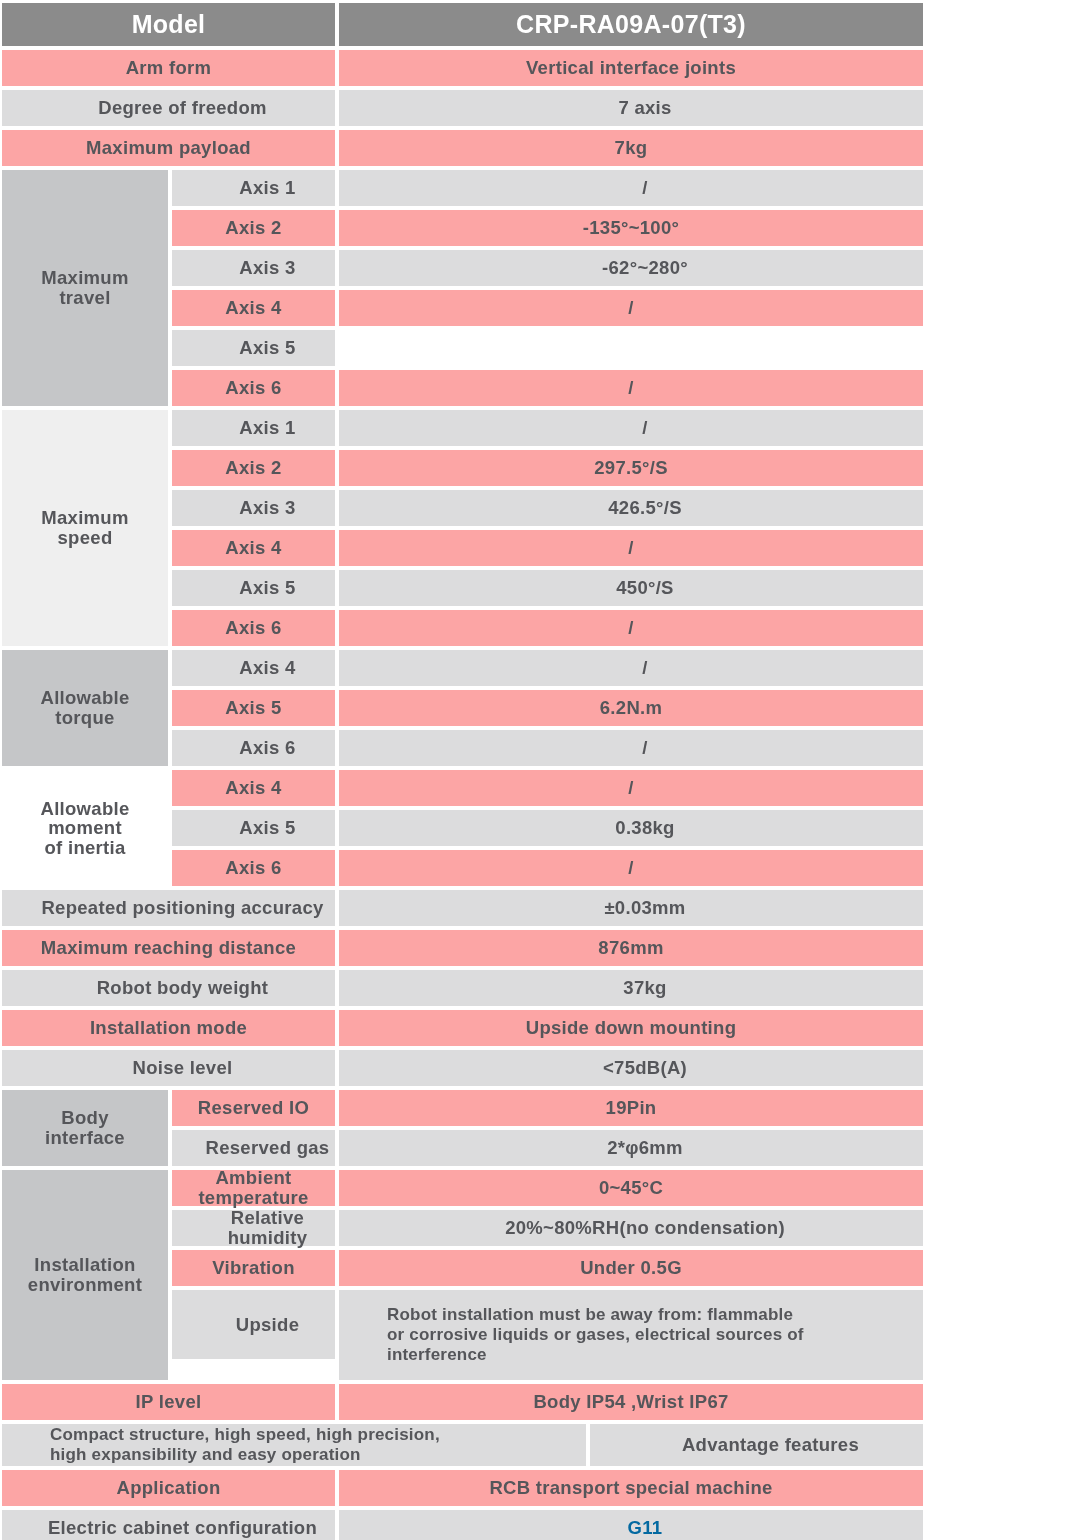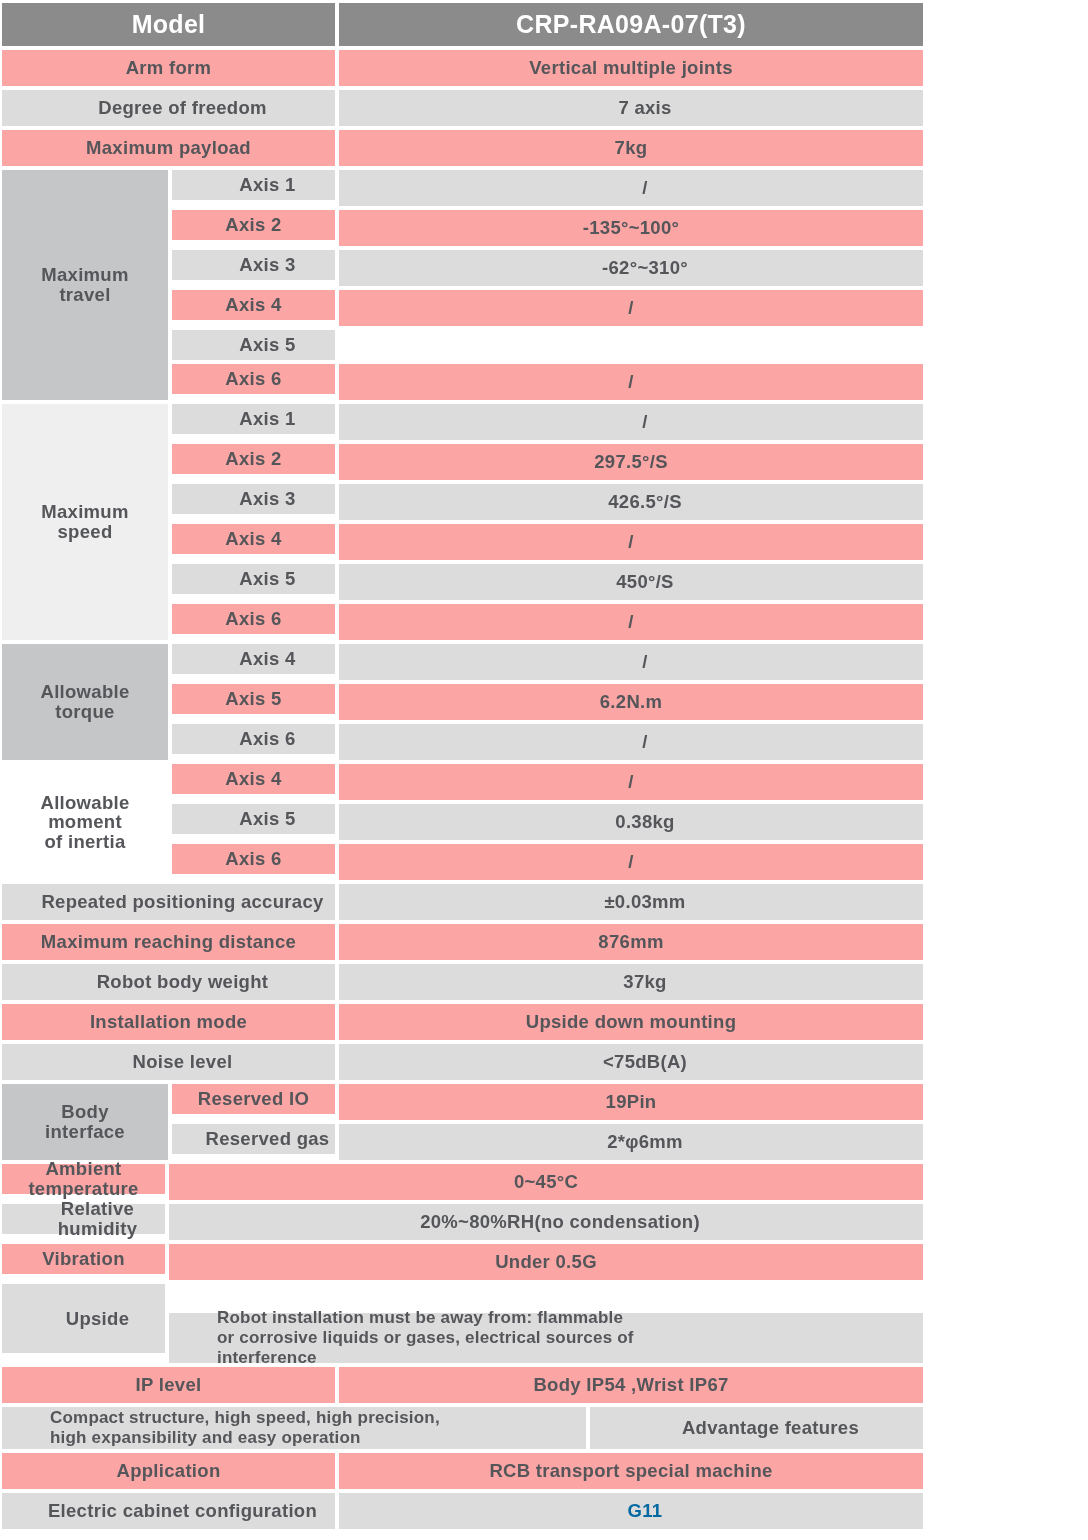"Vertical multiple joints" div.cell { text: multiple -> interface }
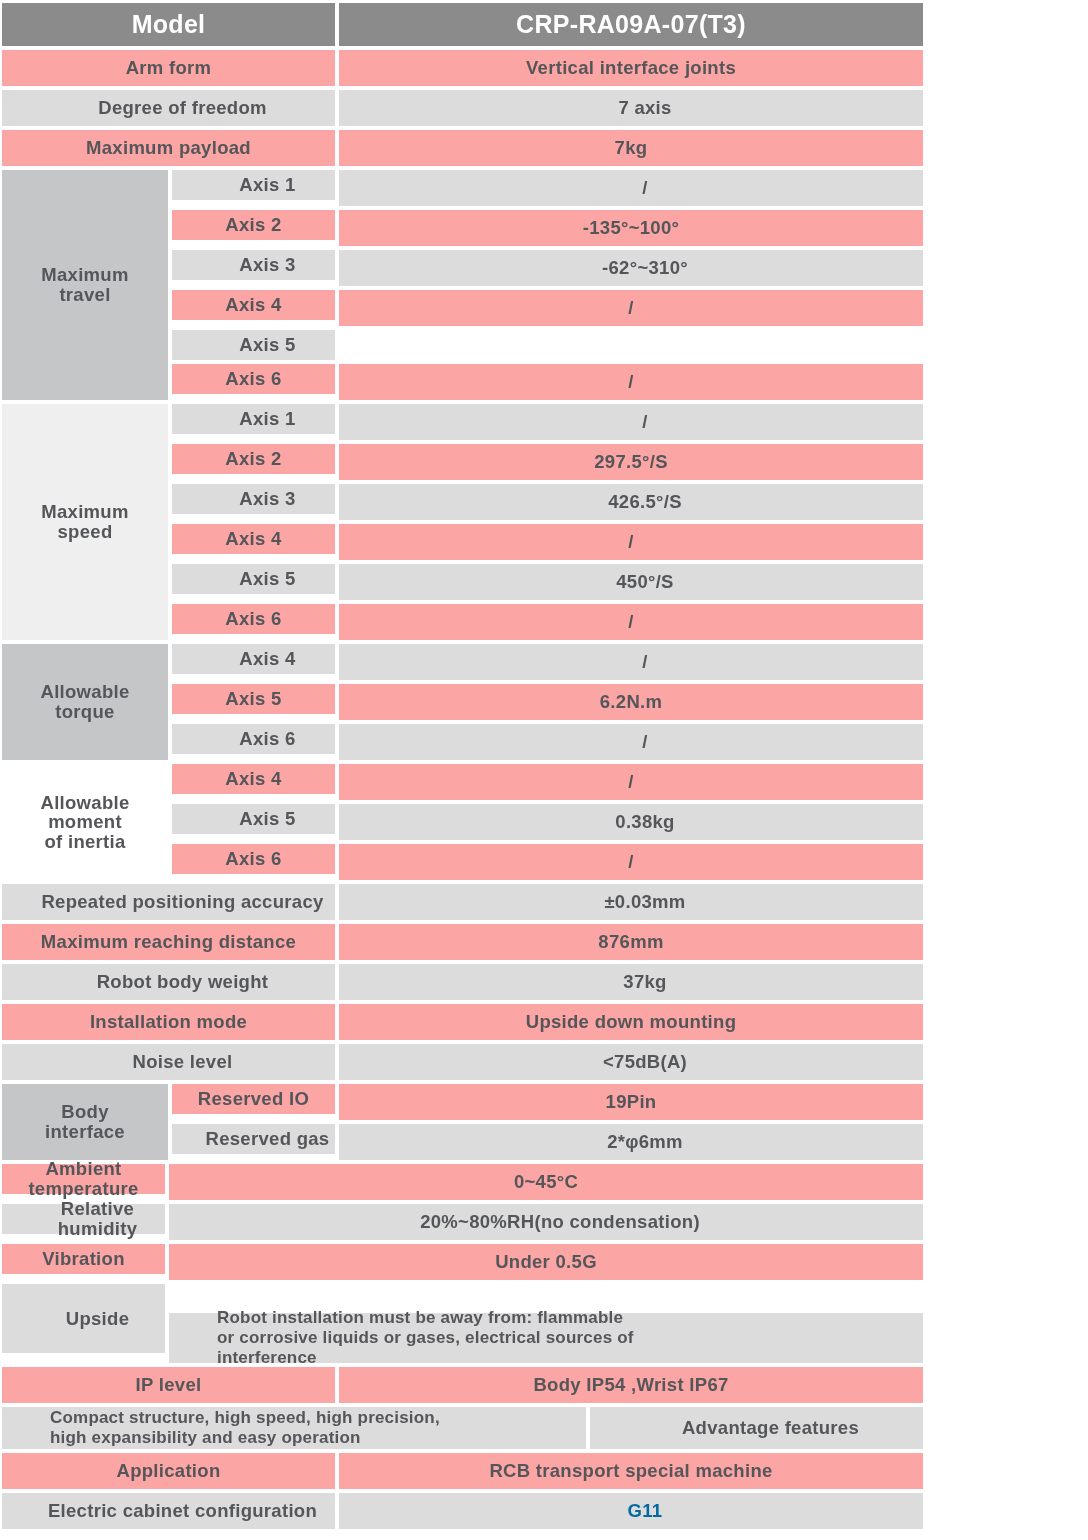"Axis 1" .axis-label { height: 30px -> 36px }
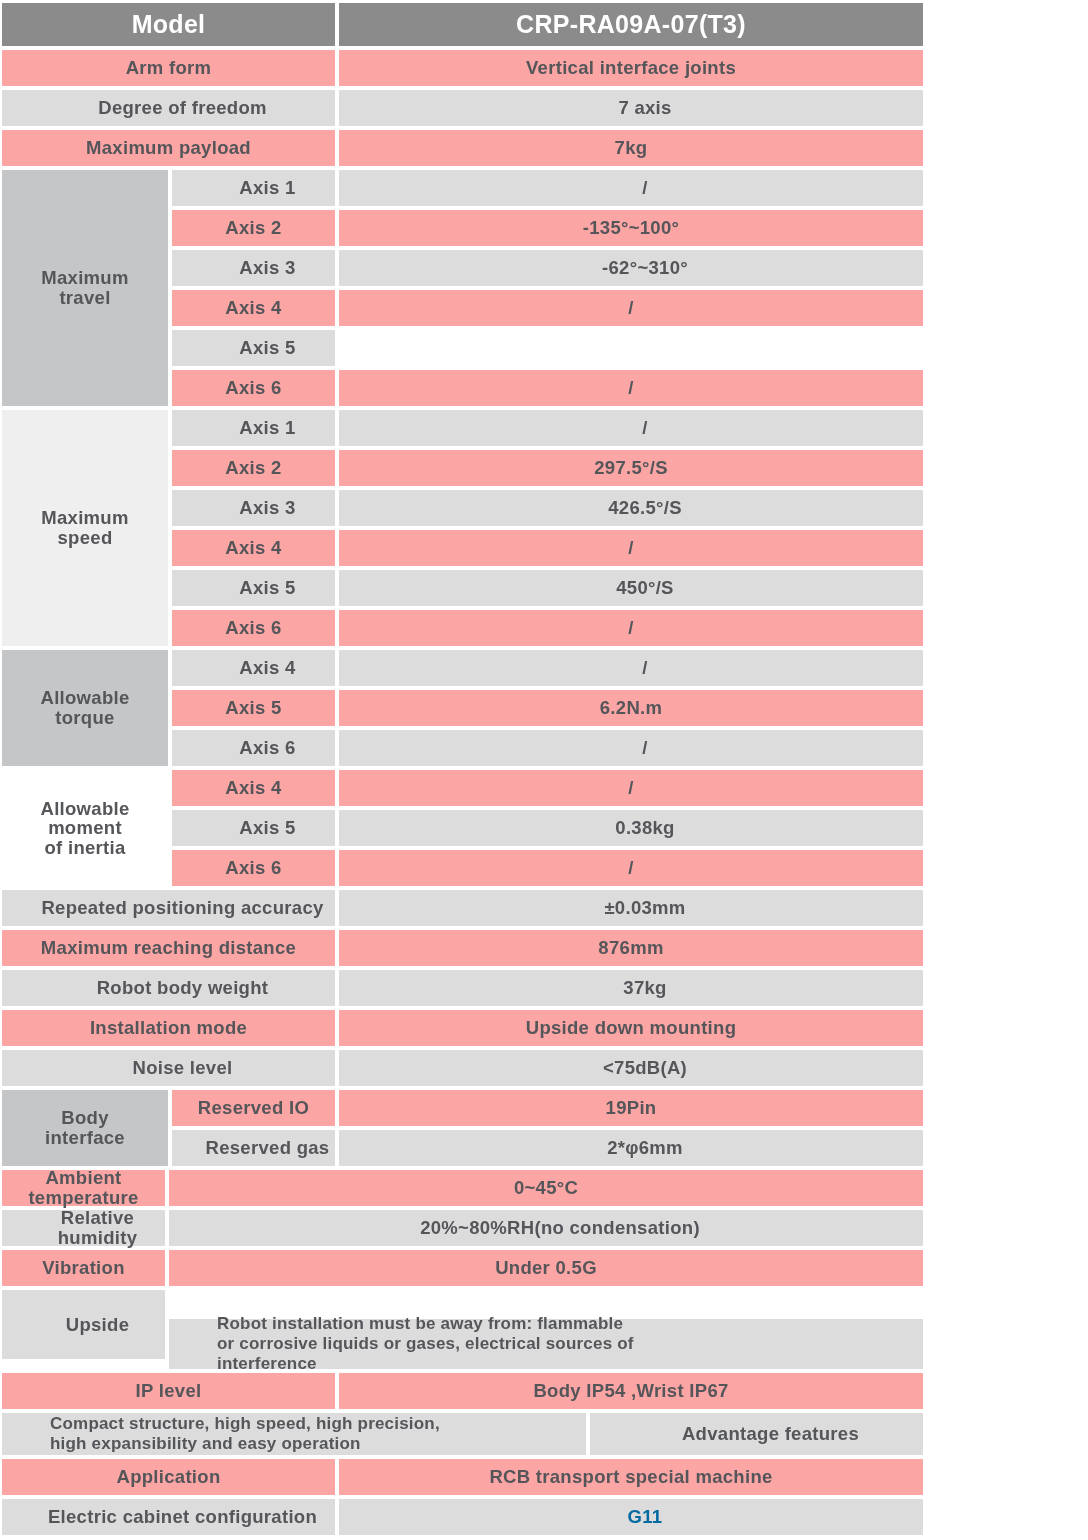"-62°~310°" div.cell { text: 310 -> 280 }
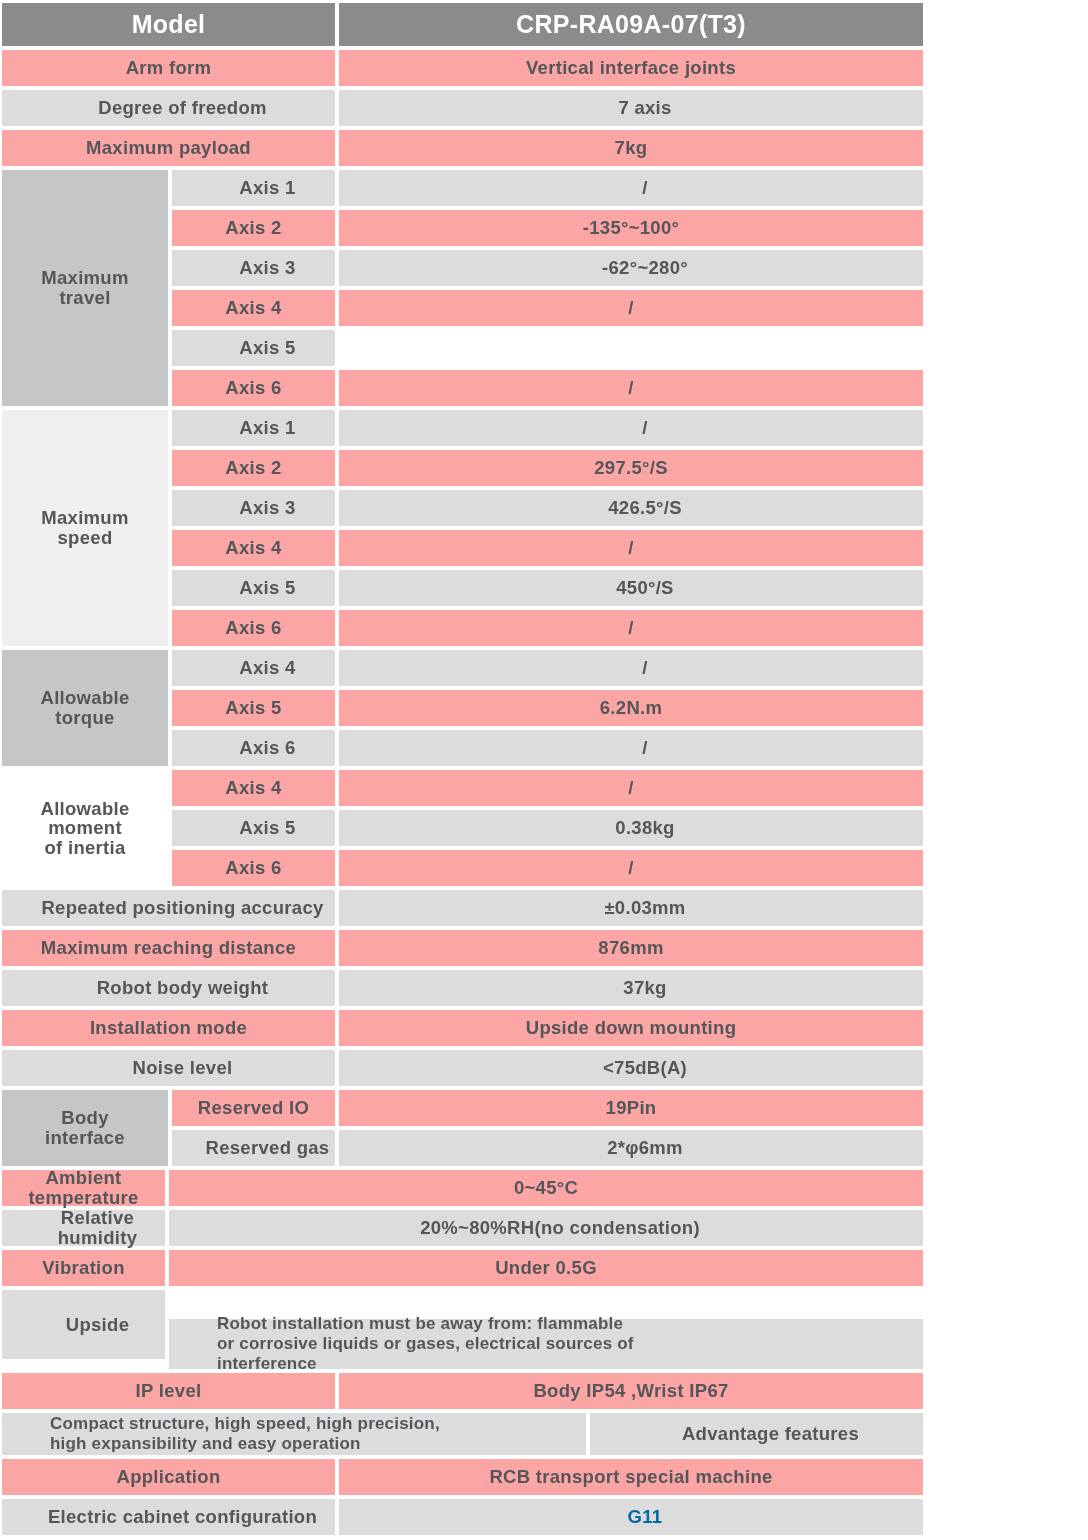"Installation" div.cell { html: none -> <div>Installation environment</div> }
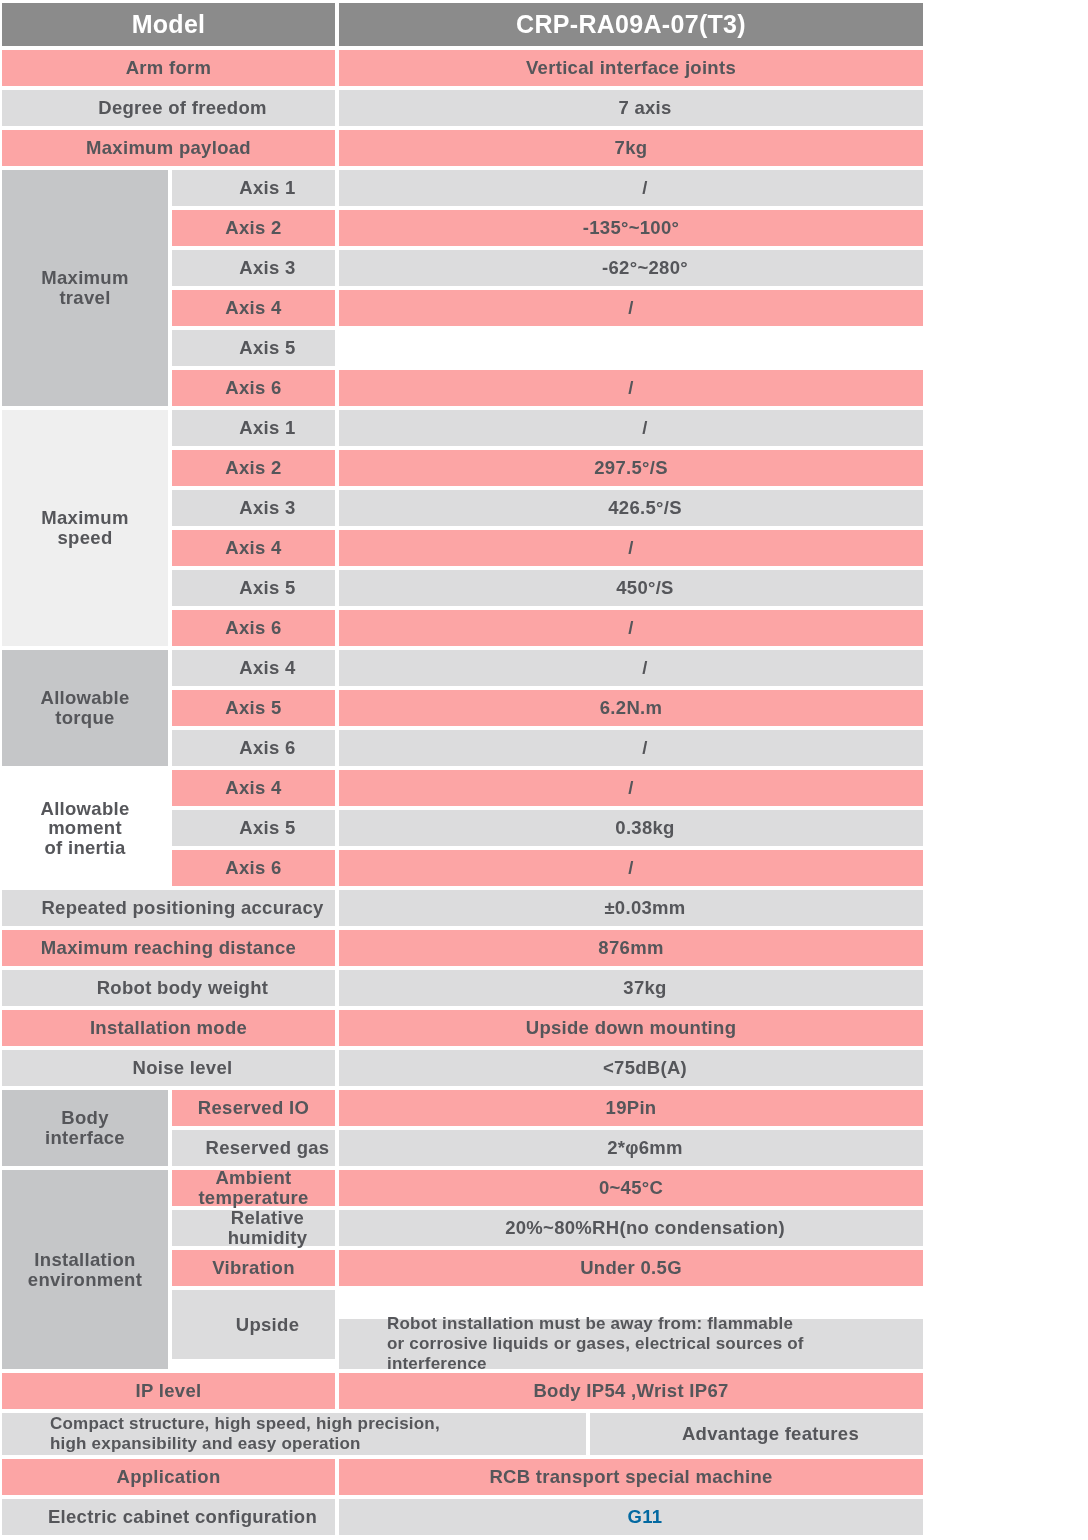"Robot installation must be away" div.cell { height: 50px -> 90px; margin-top: 29px -> none }
